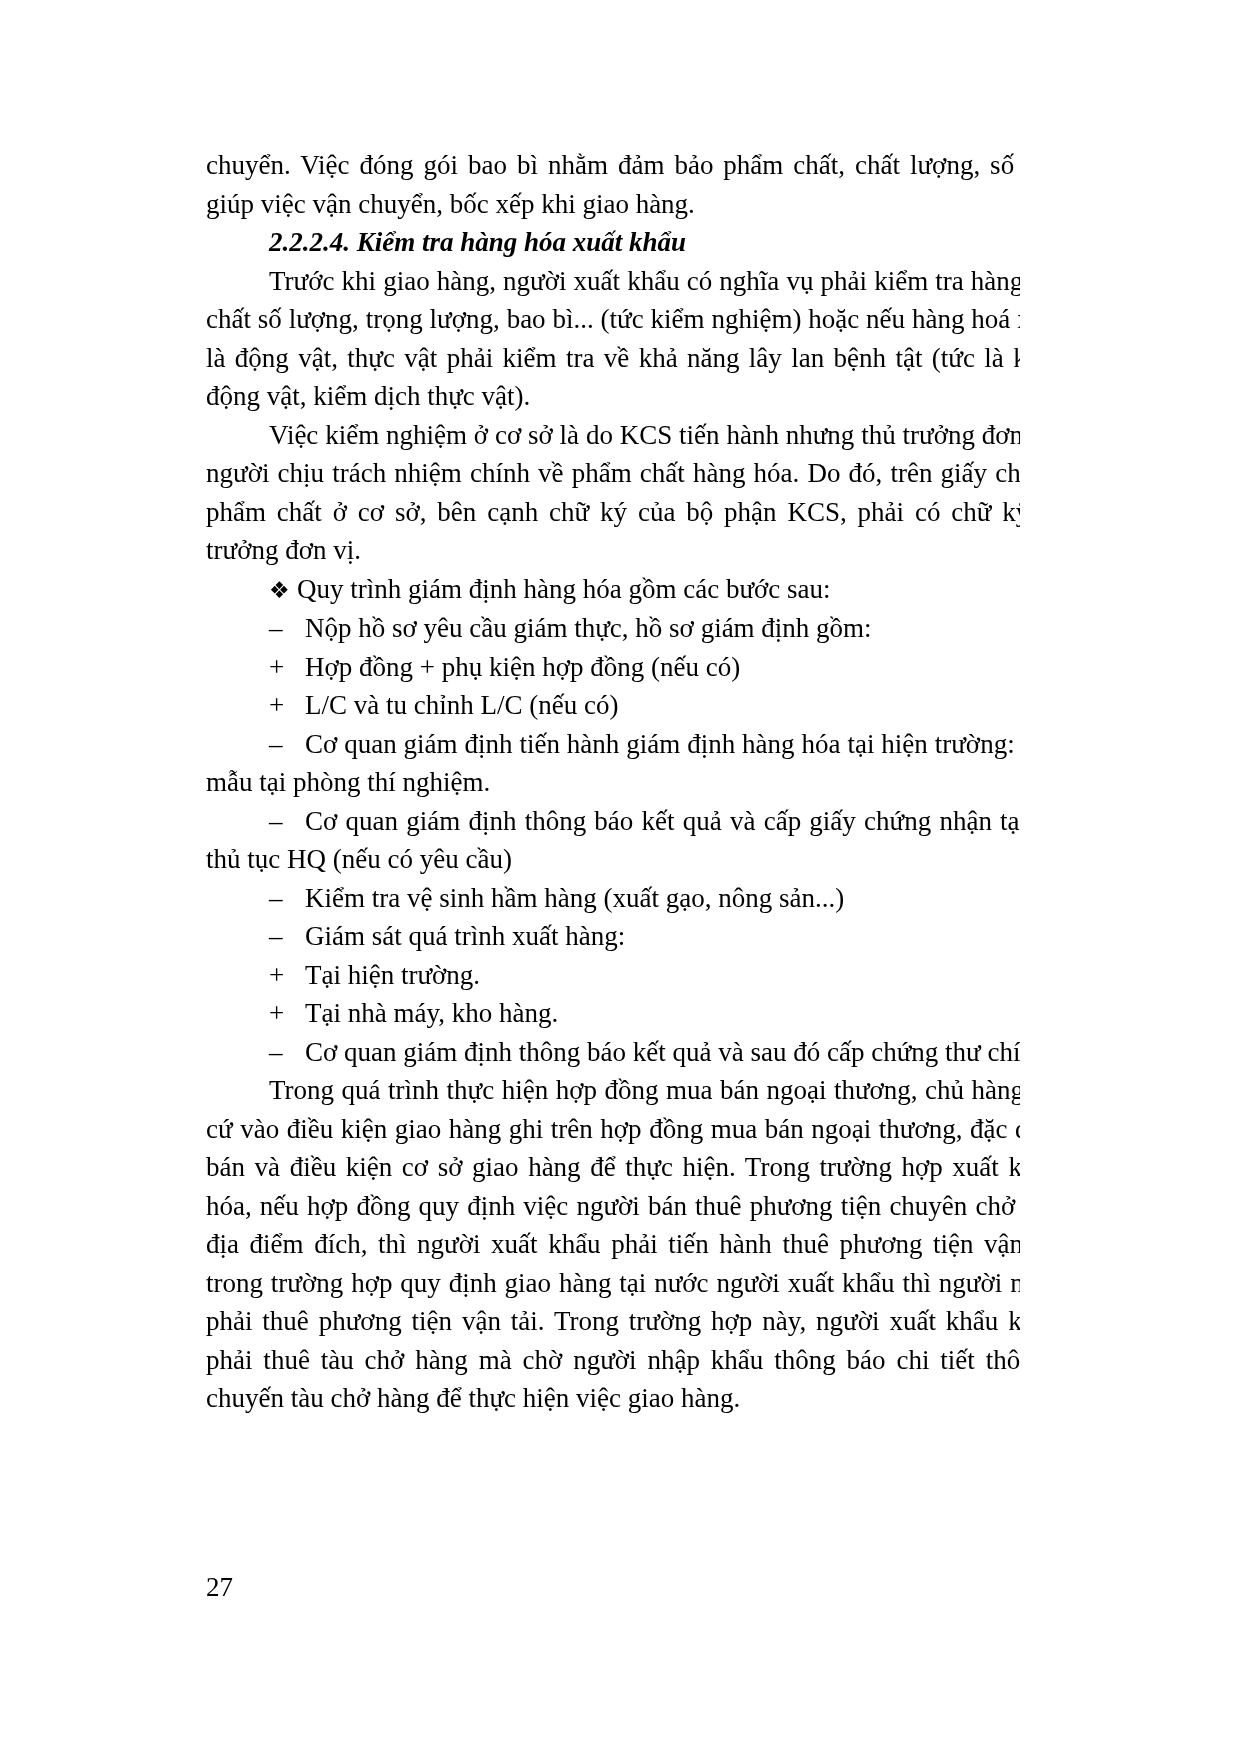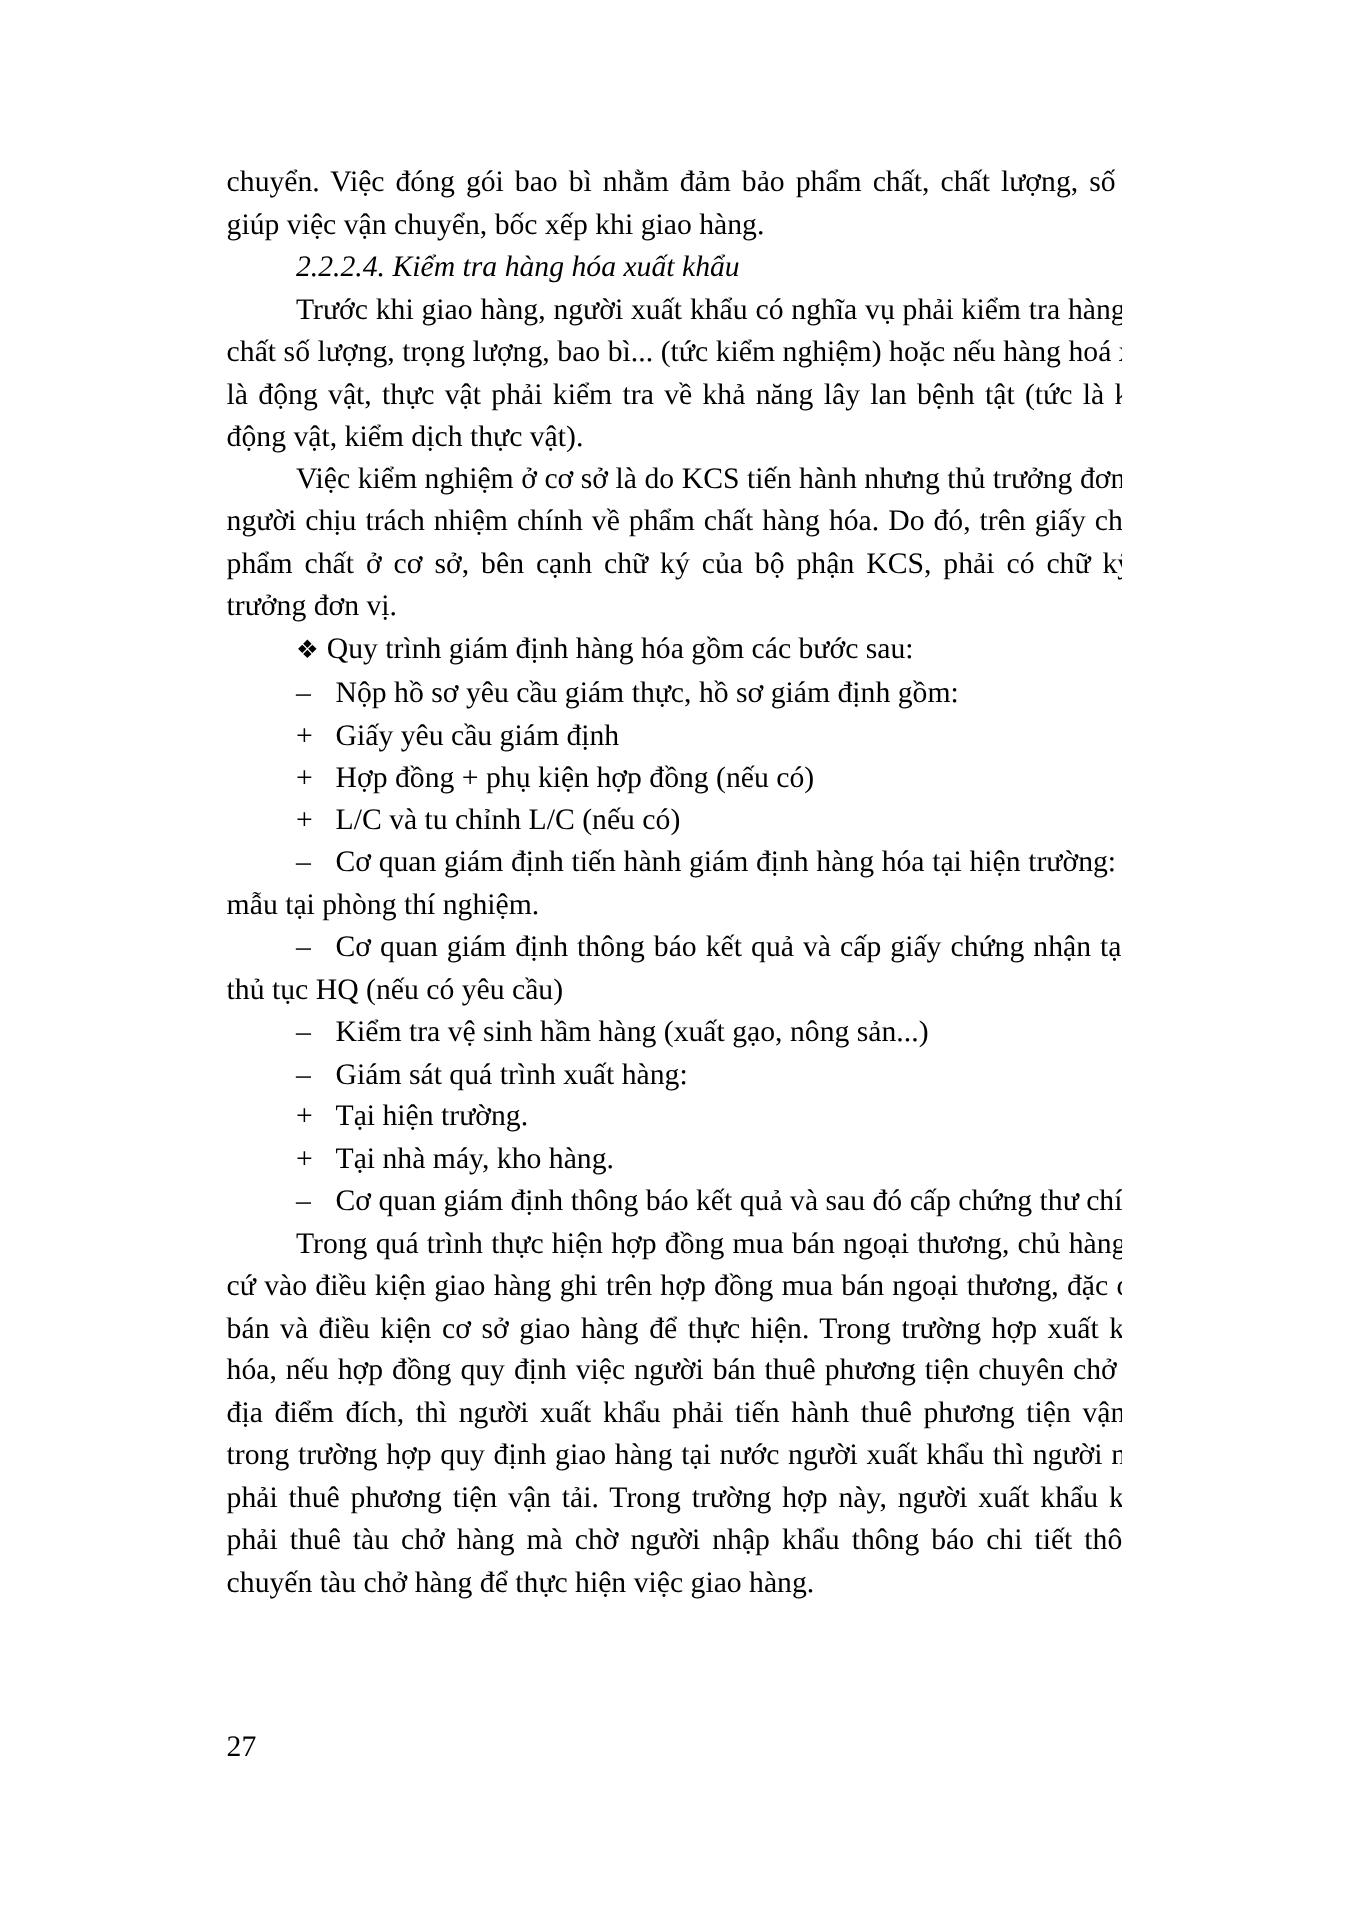"2.2.2.4. Kiểm tra hàng hóa" .heading { font-weight: normal -> bold }
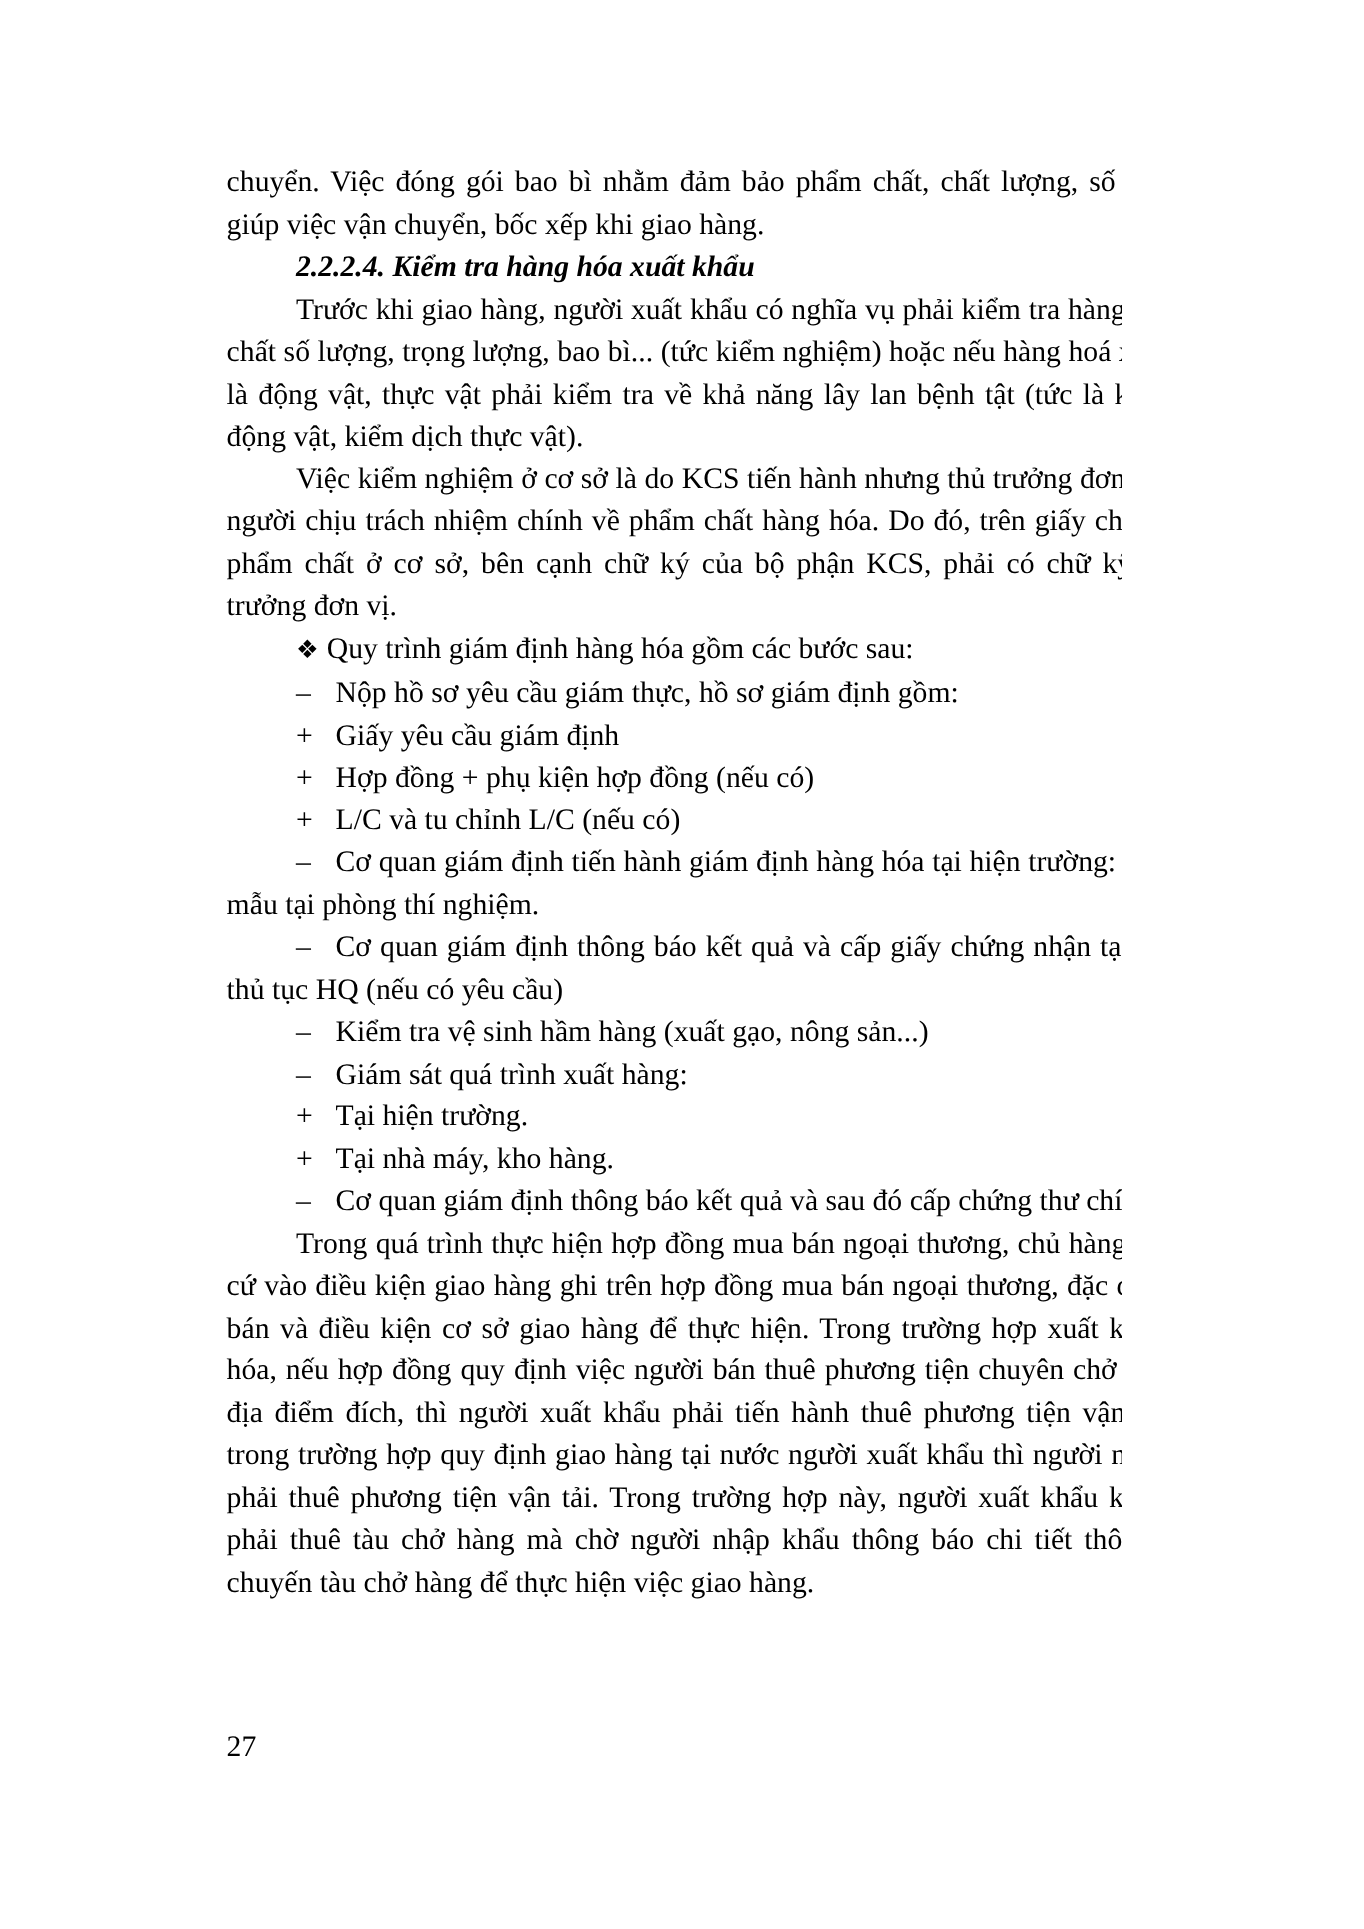"+ Giấy yêu cầu giám" p.list-item { html: <p><span>+</span><span>Giấy yêu cầu giám định</span></p> -> none }
